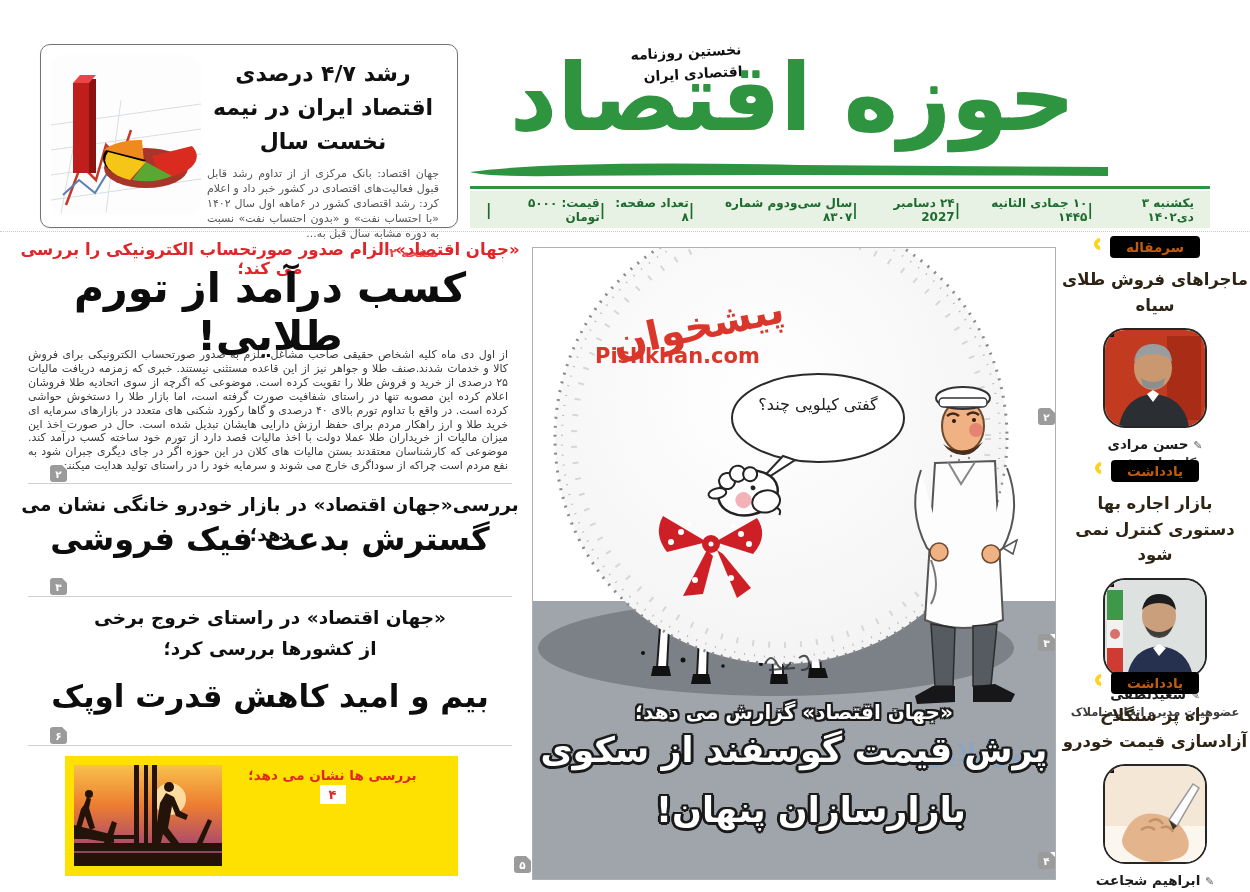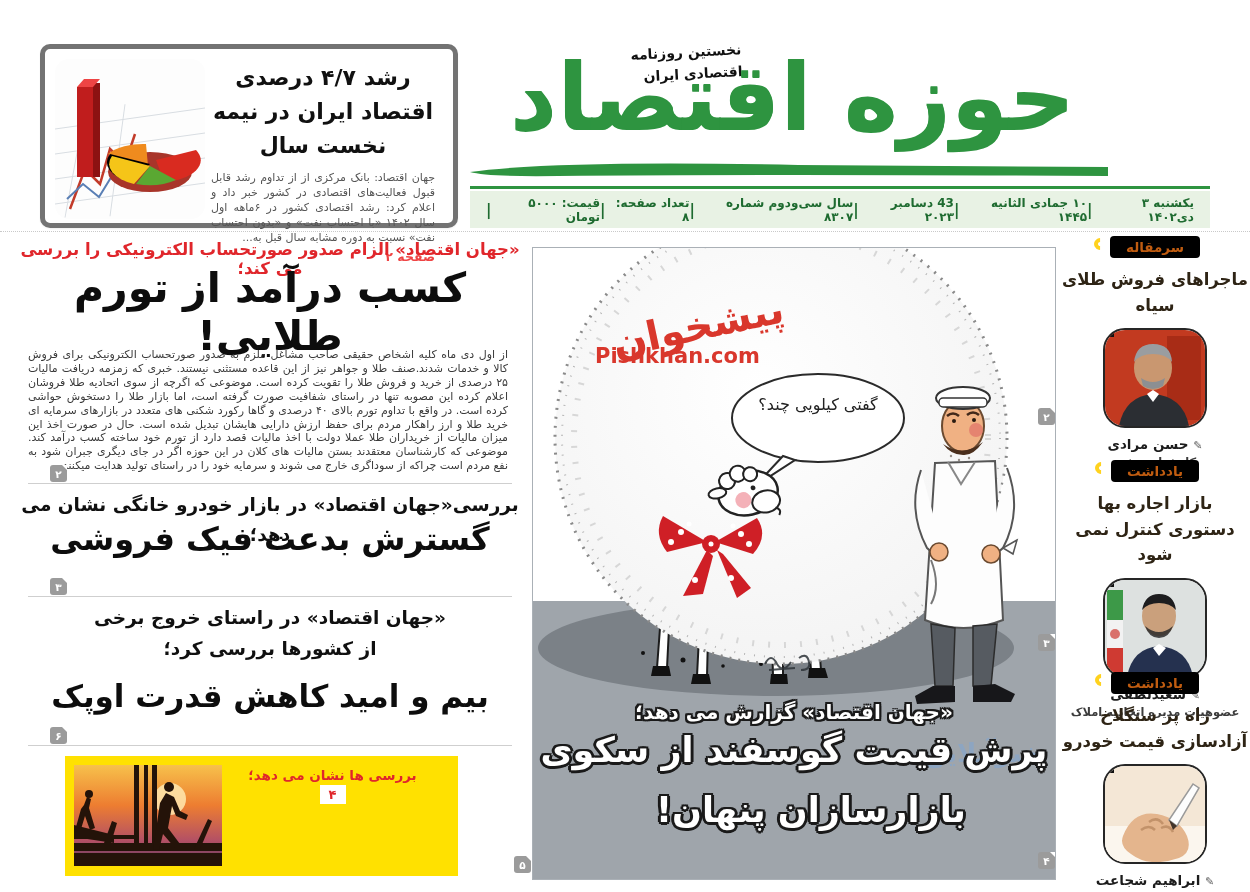"رشد ۴/۷ درصدی اقتصاد ایران" .topstory { border: 5px solid #737373 -> 1px solid #737373 }
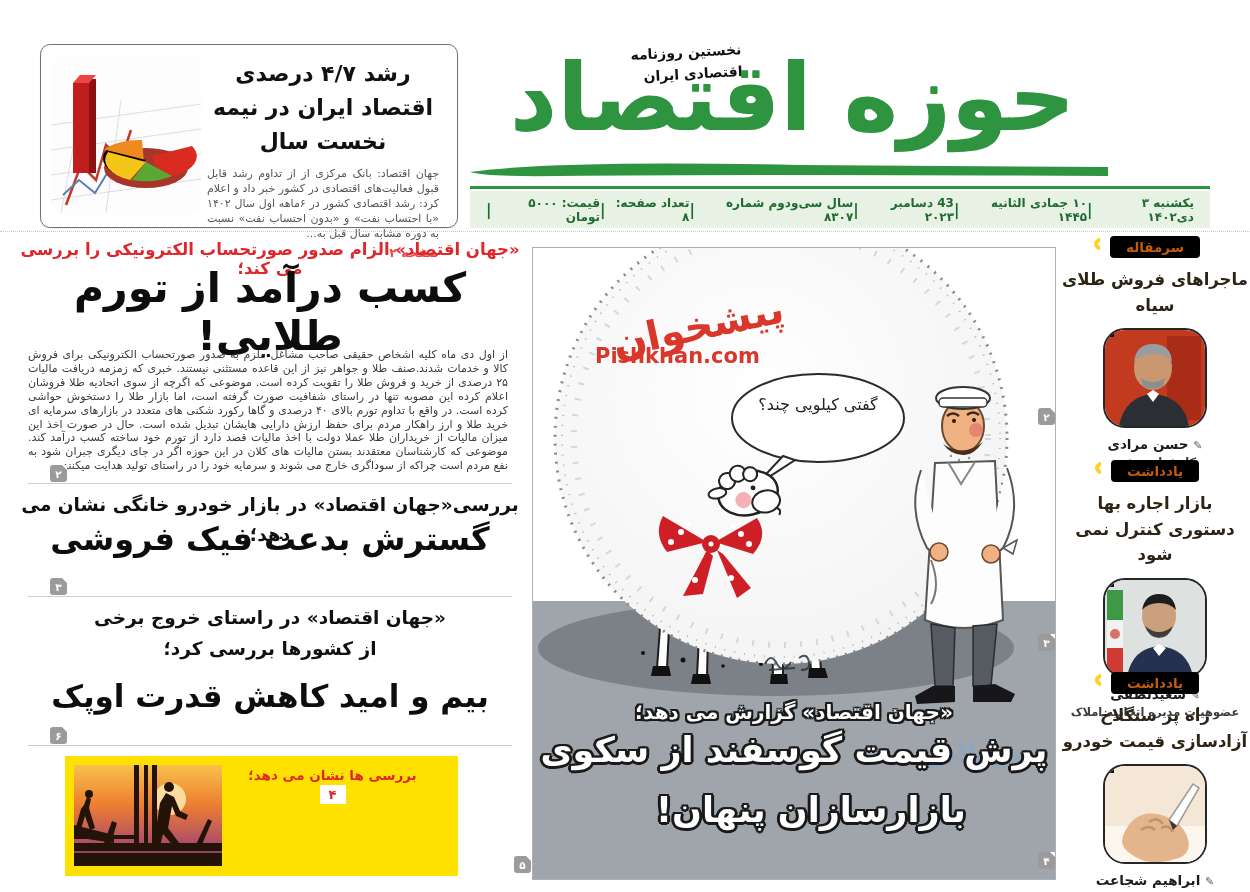"43 دسامبر ۲۰۲۳" span { text: 43 دسامبر ۲۰۲۳ -> ۲۴ دسامبر 2027 }
